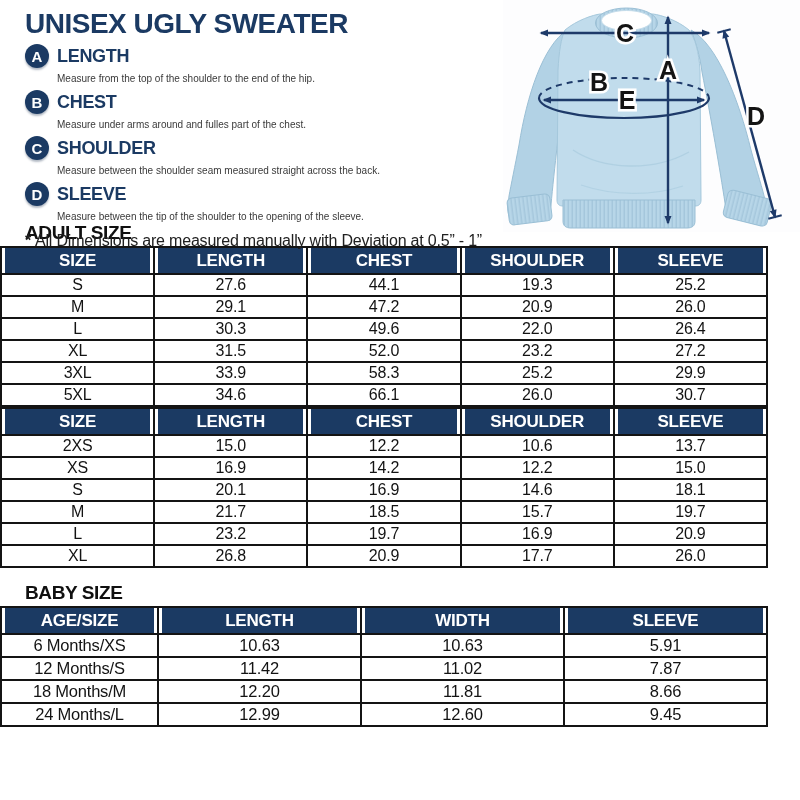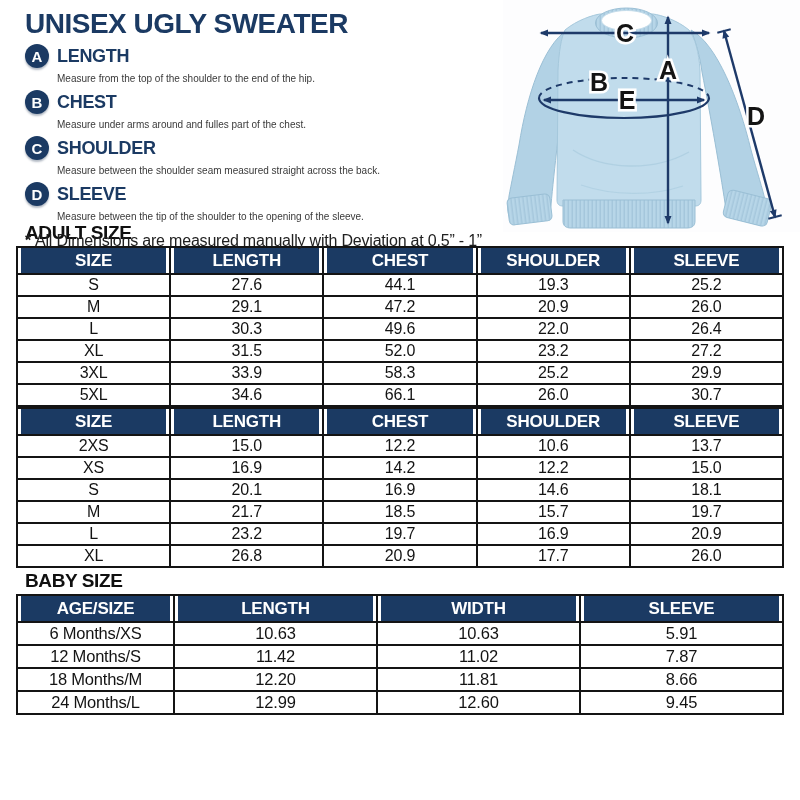"SIZE" table.size { margin-left: 16px -> none }
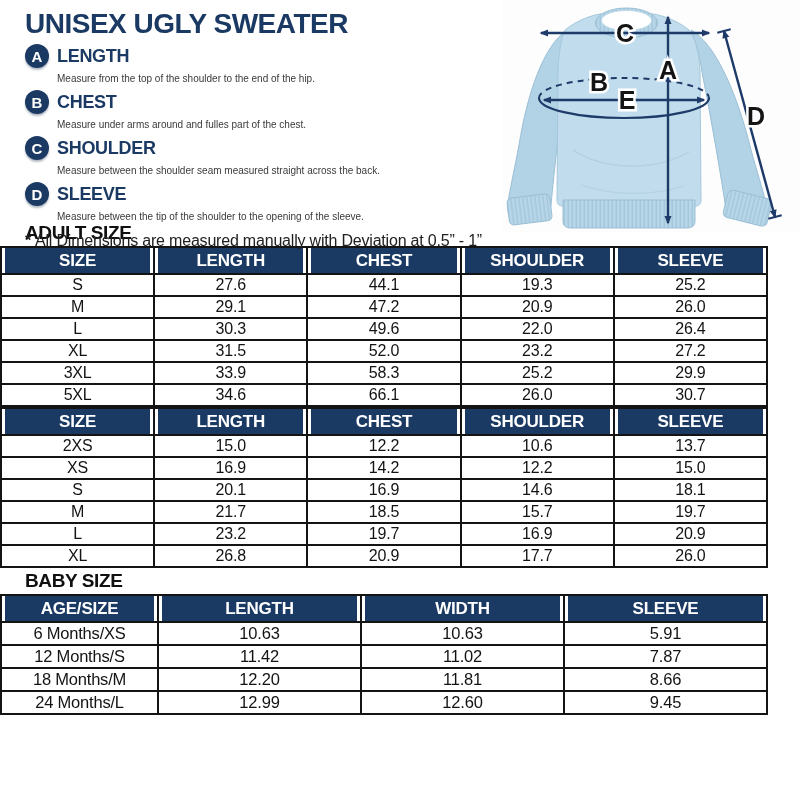"BABY SIZE" .sec-baby h2.sec { margin-top: 2px -> 14px }
